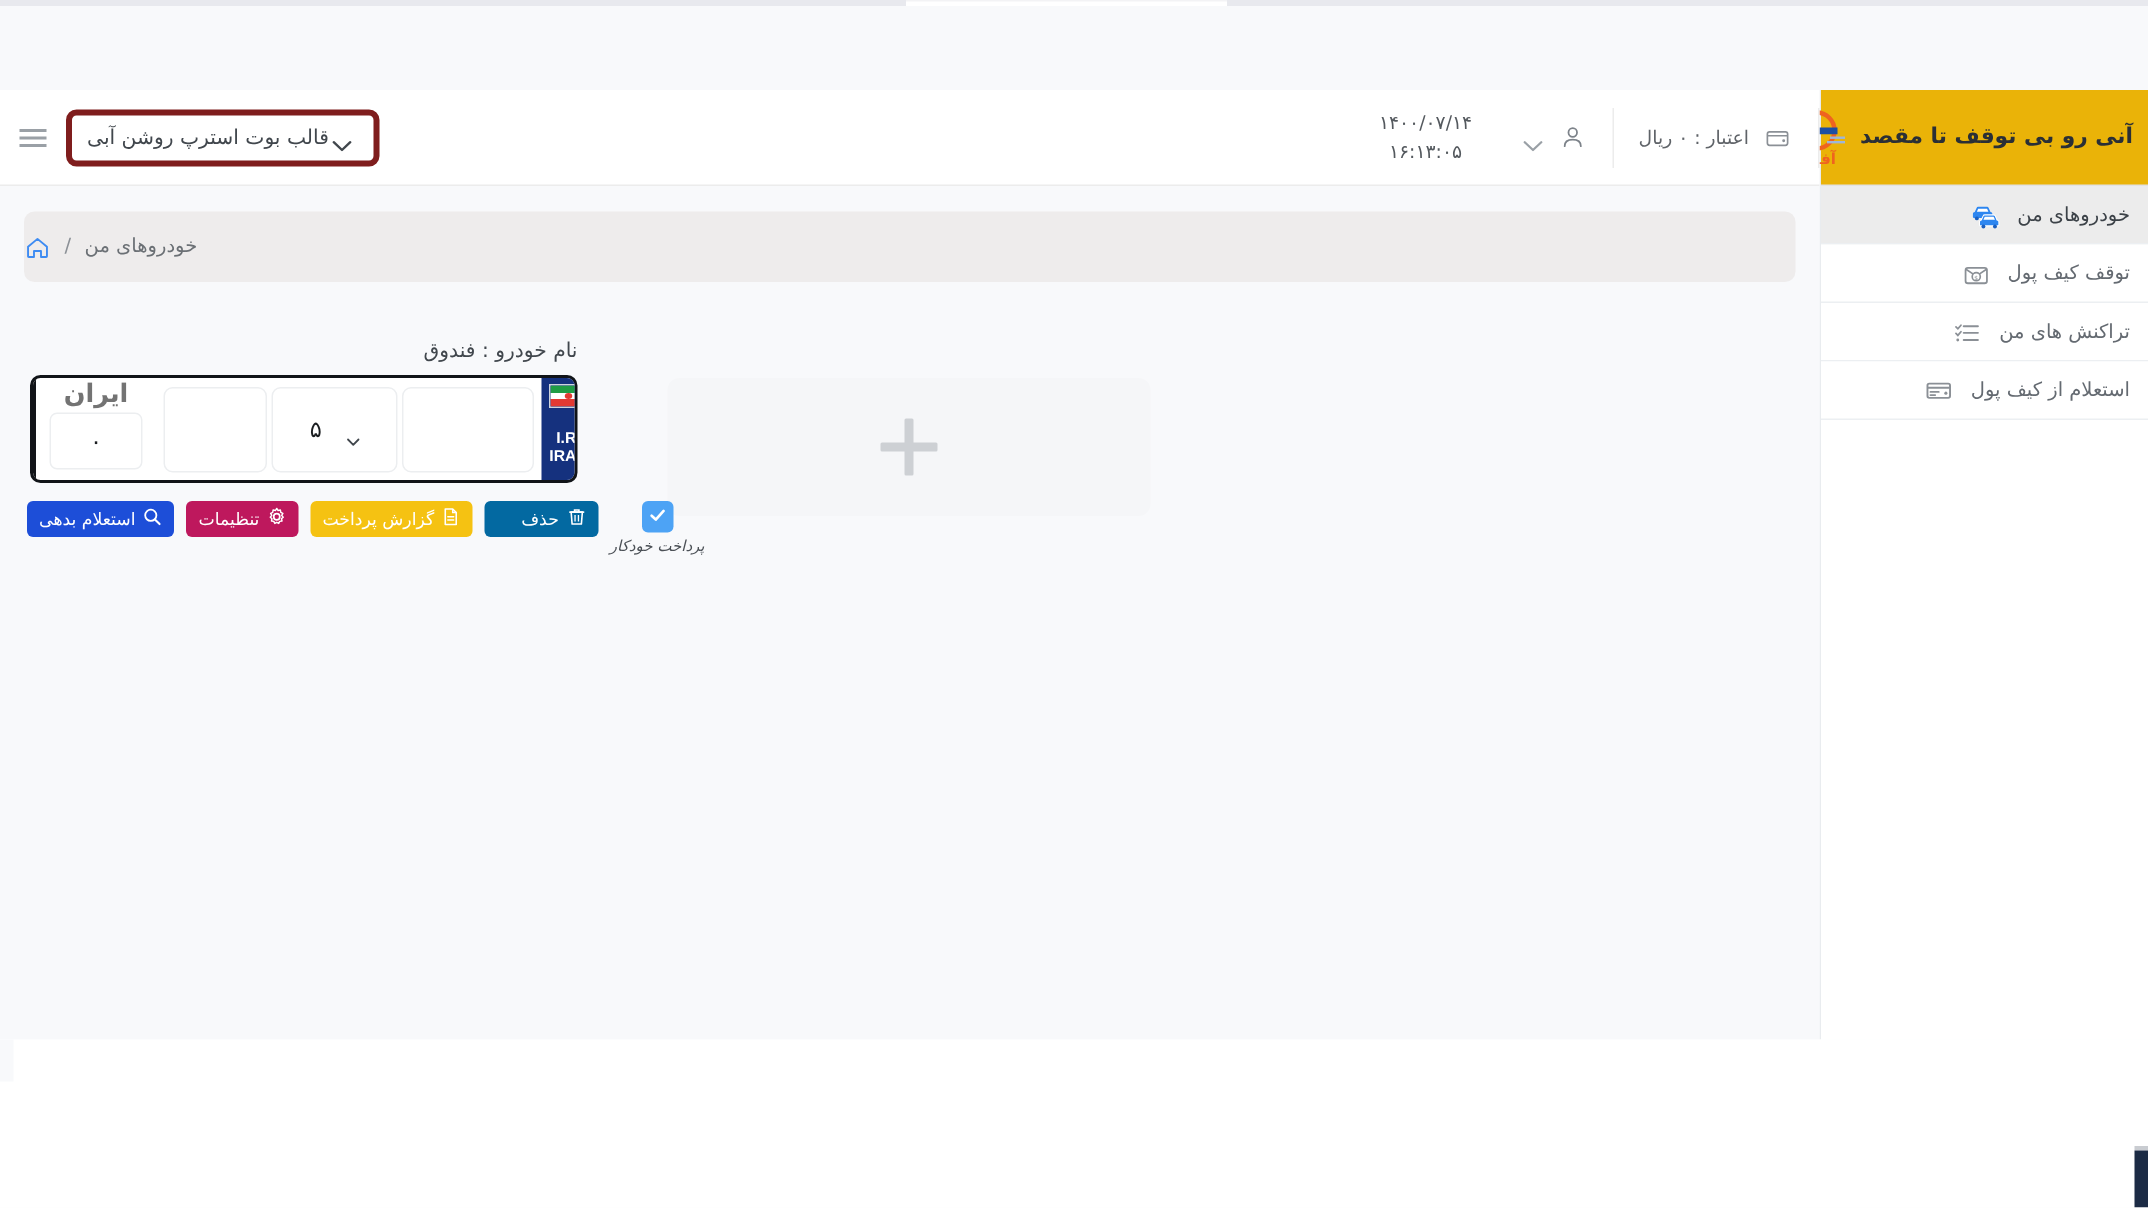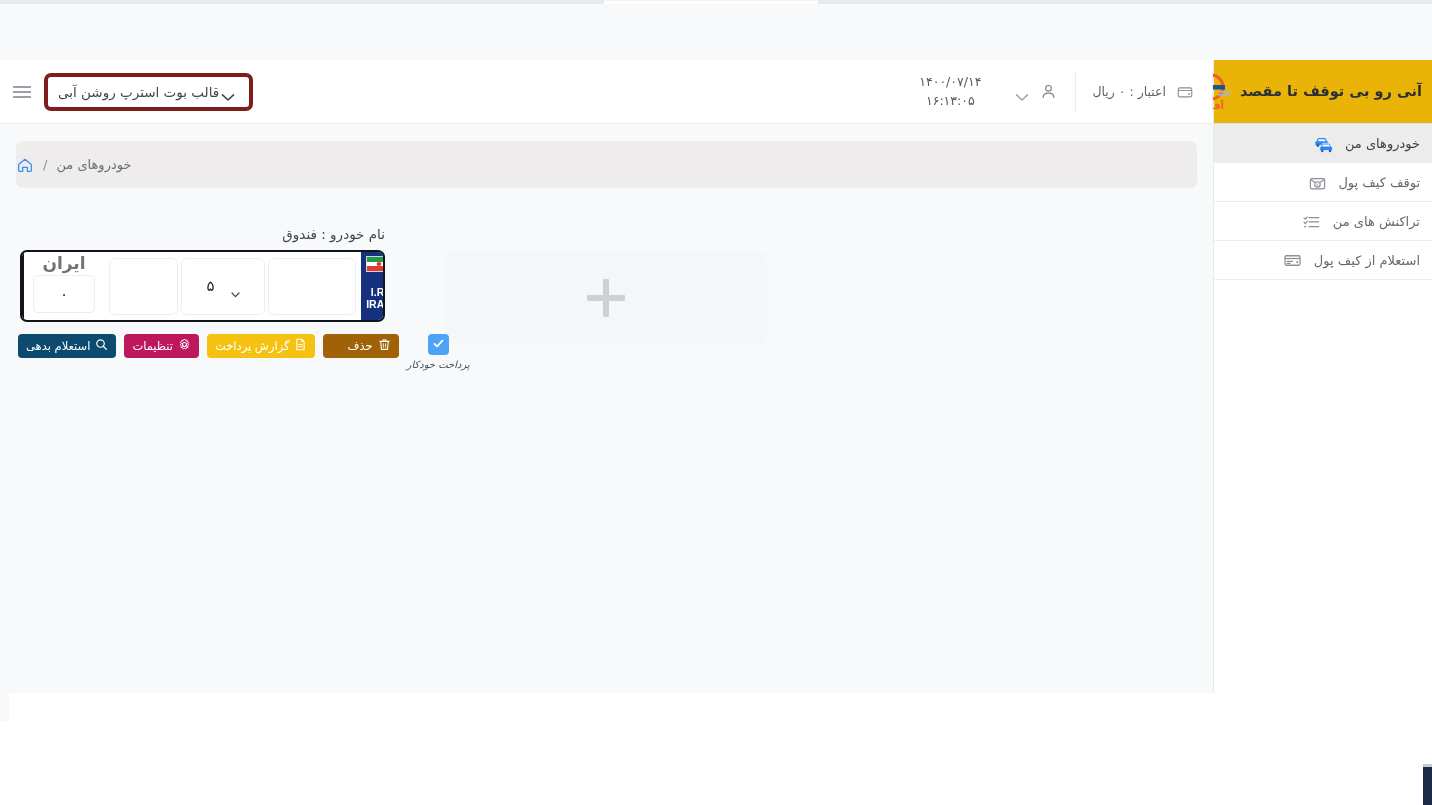"استعلام بدهی" .btn-inquiry { background: #0c4a6e -> #1d4ed8 }
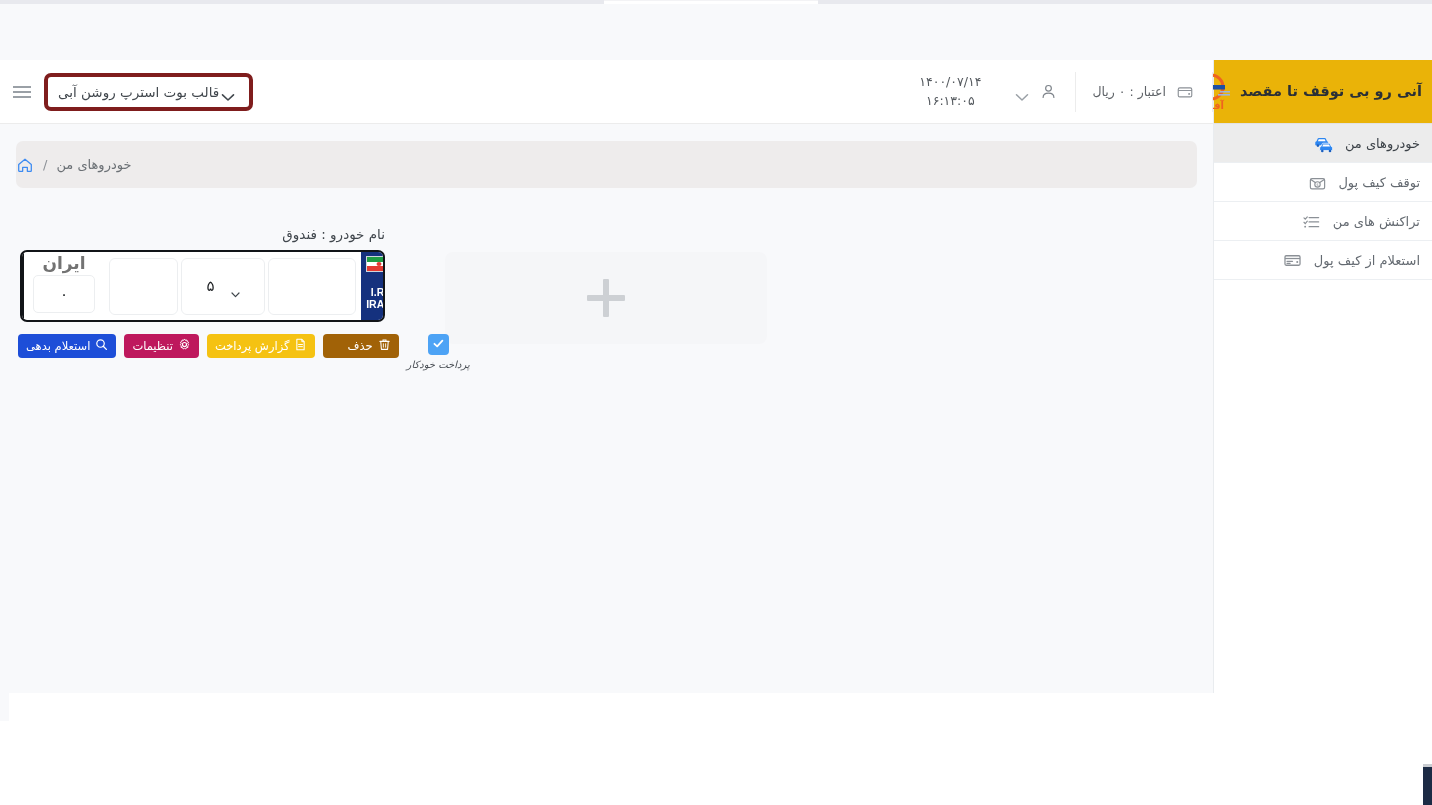"حذف" .btn-delete { background: #a16207 -> #0369a1 }
